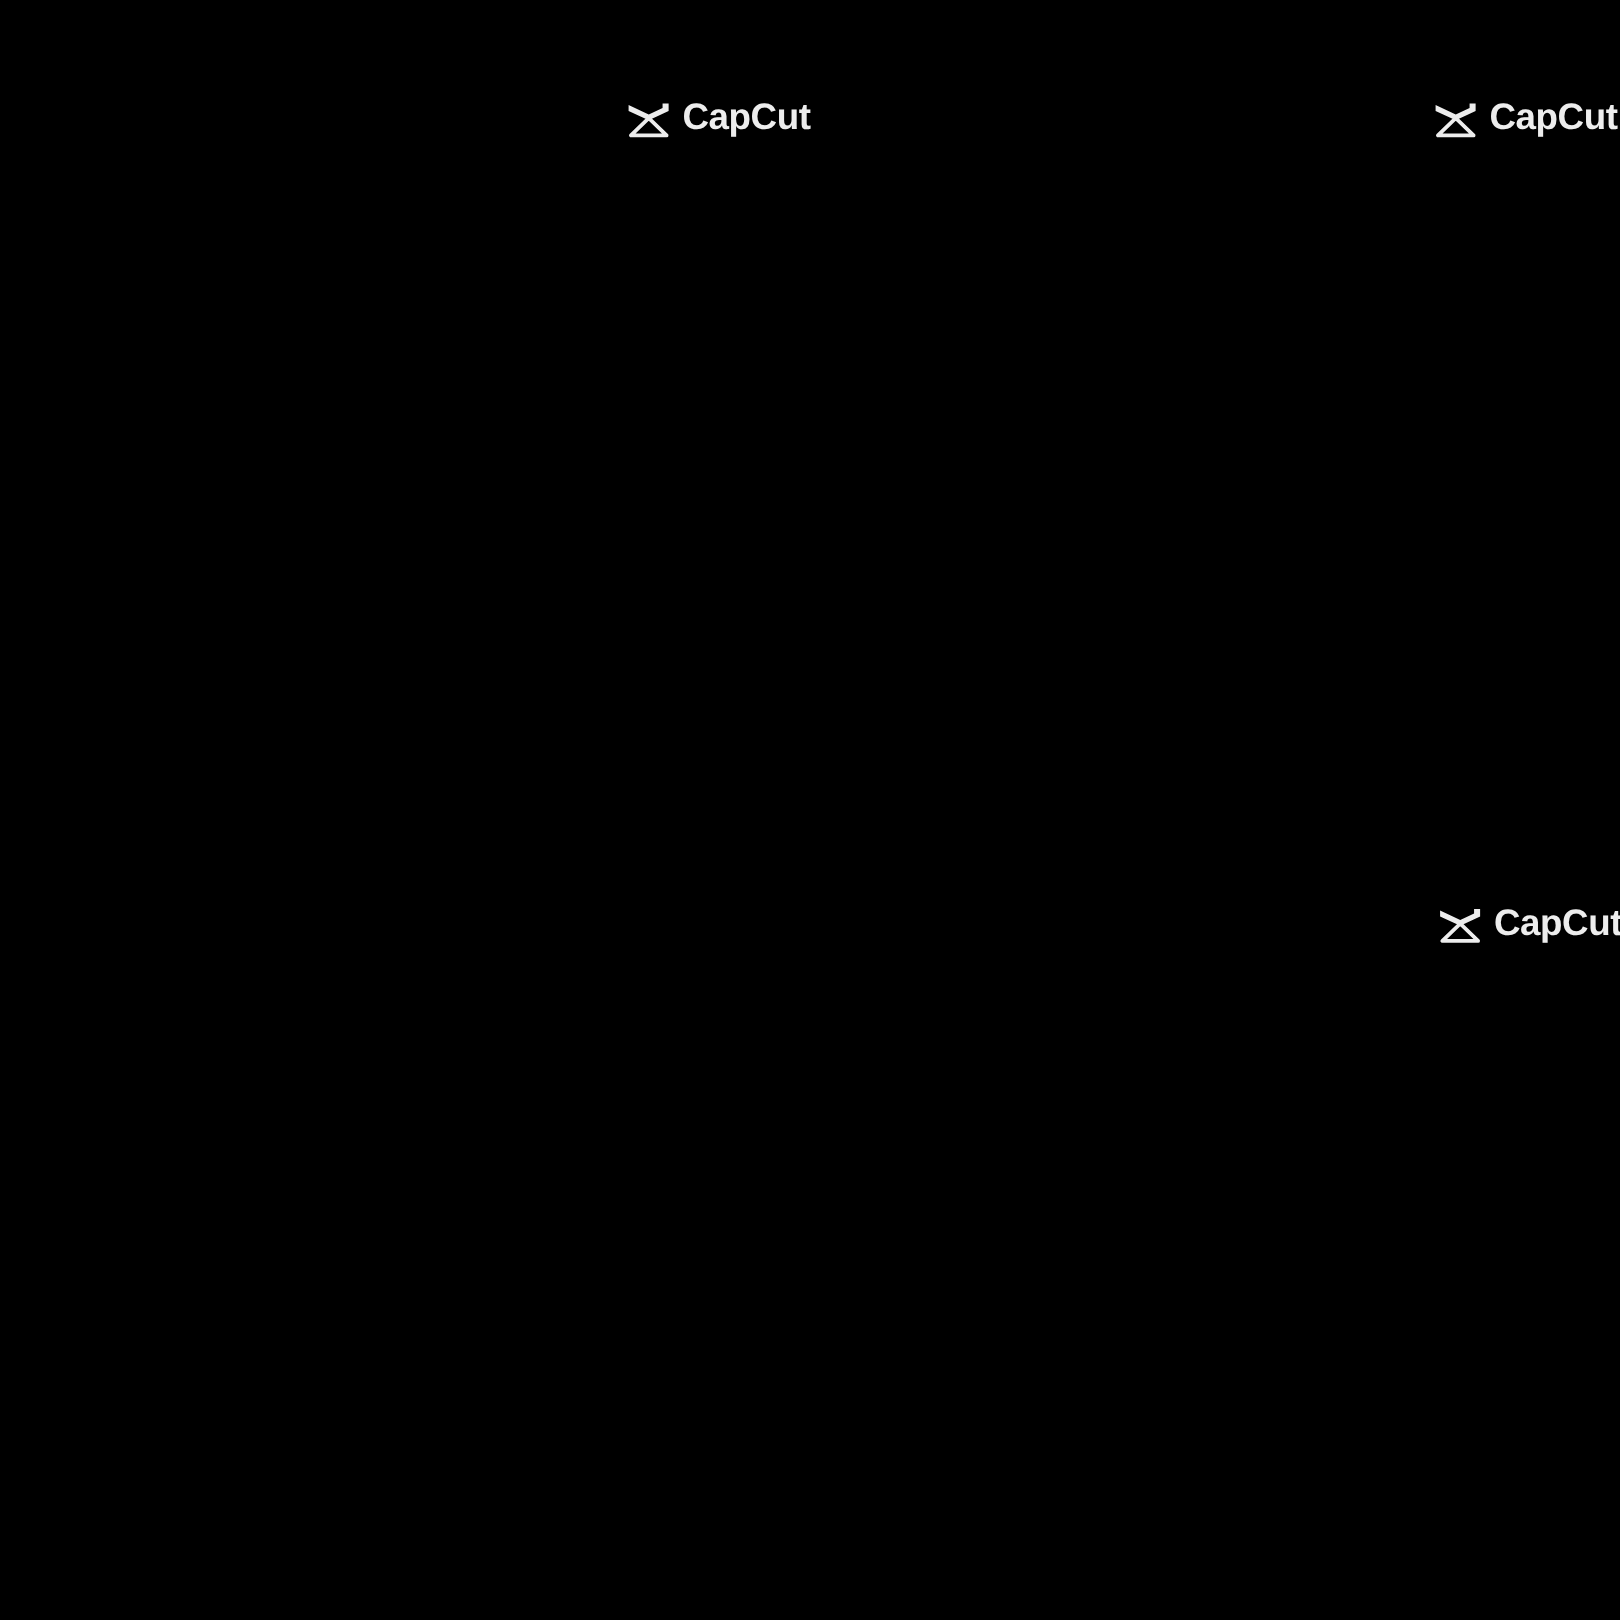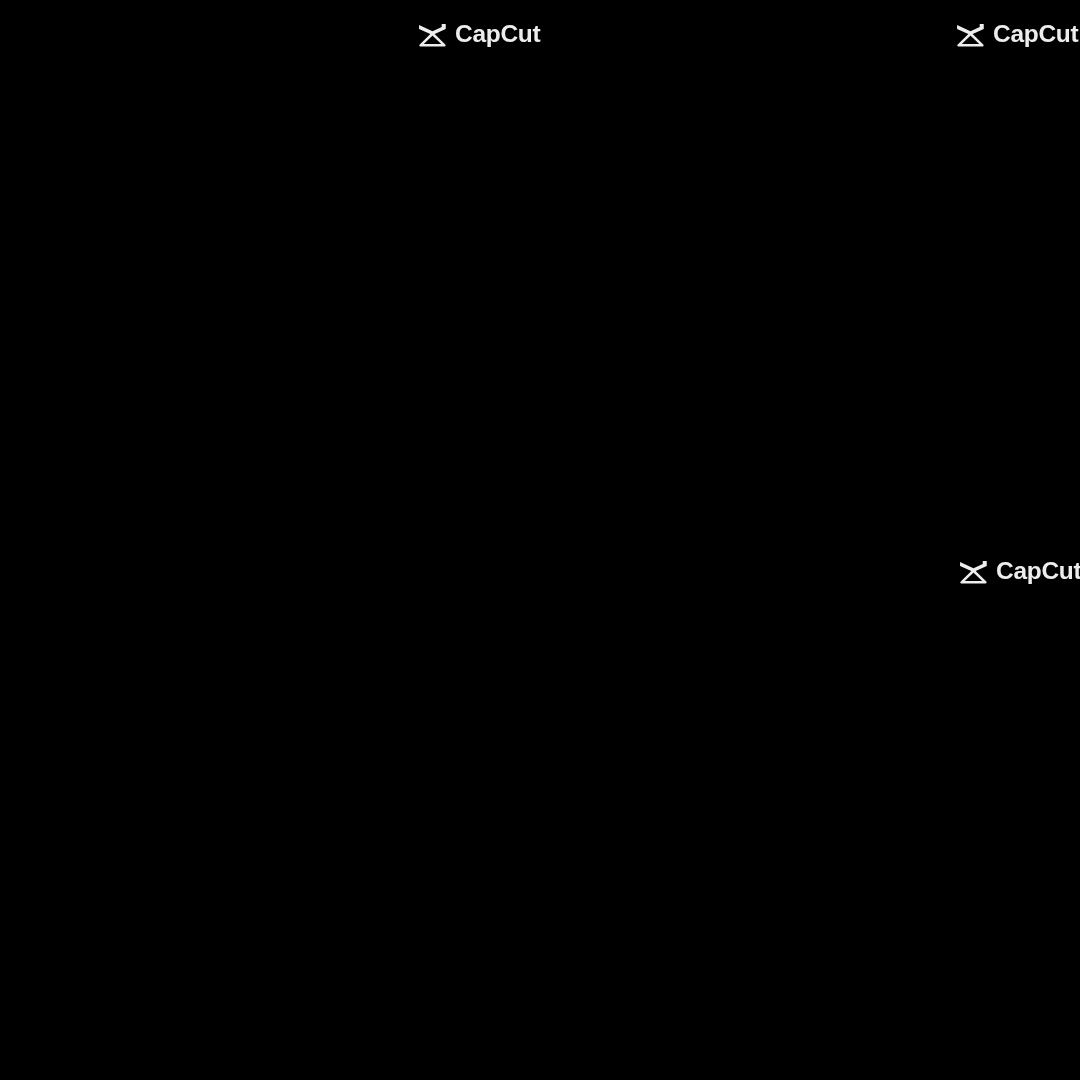"CapCut" .watermark { margin-top: none -> 45px }
